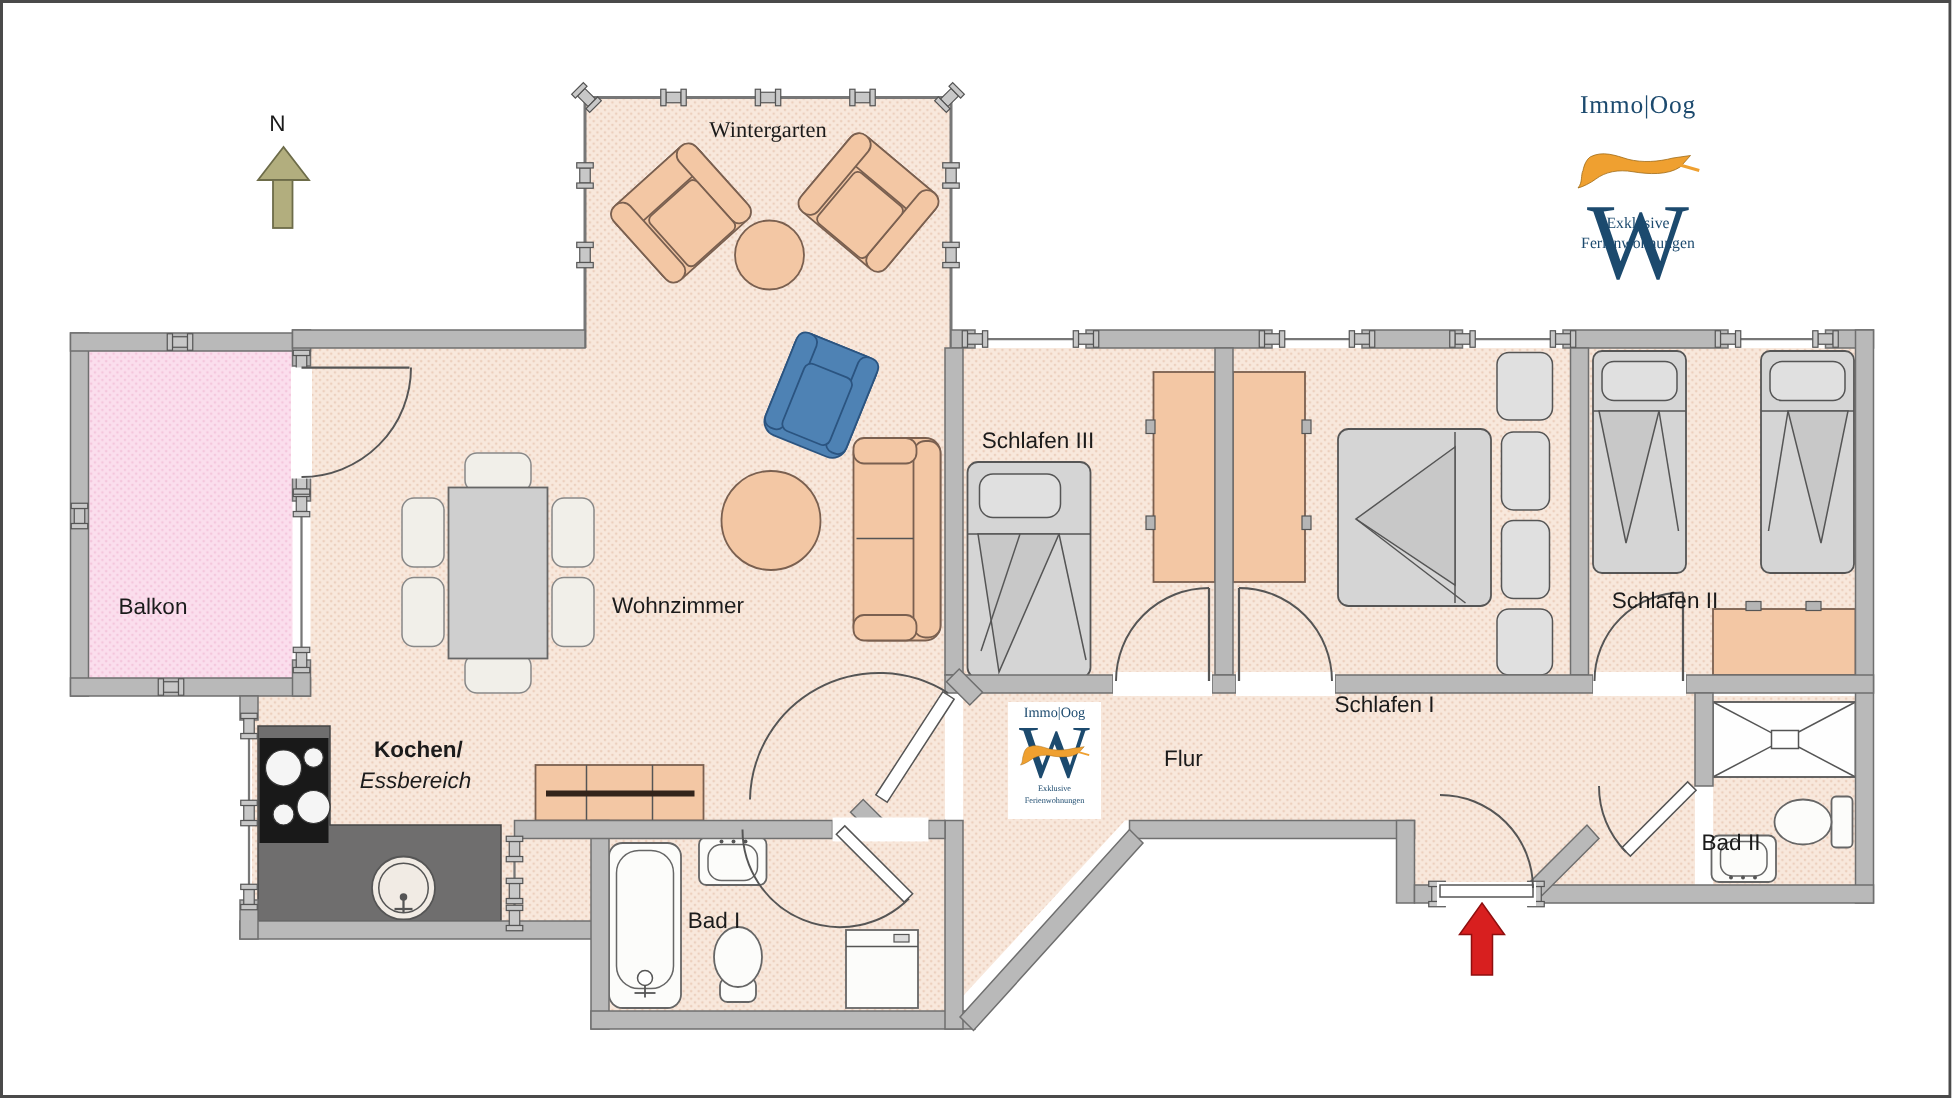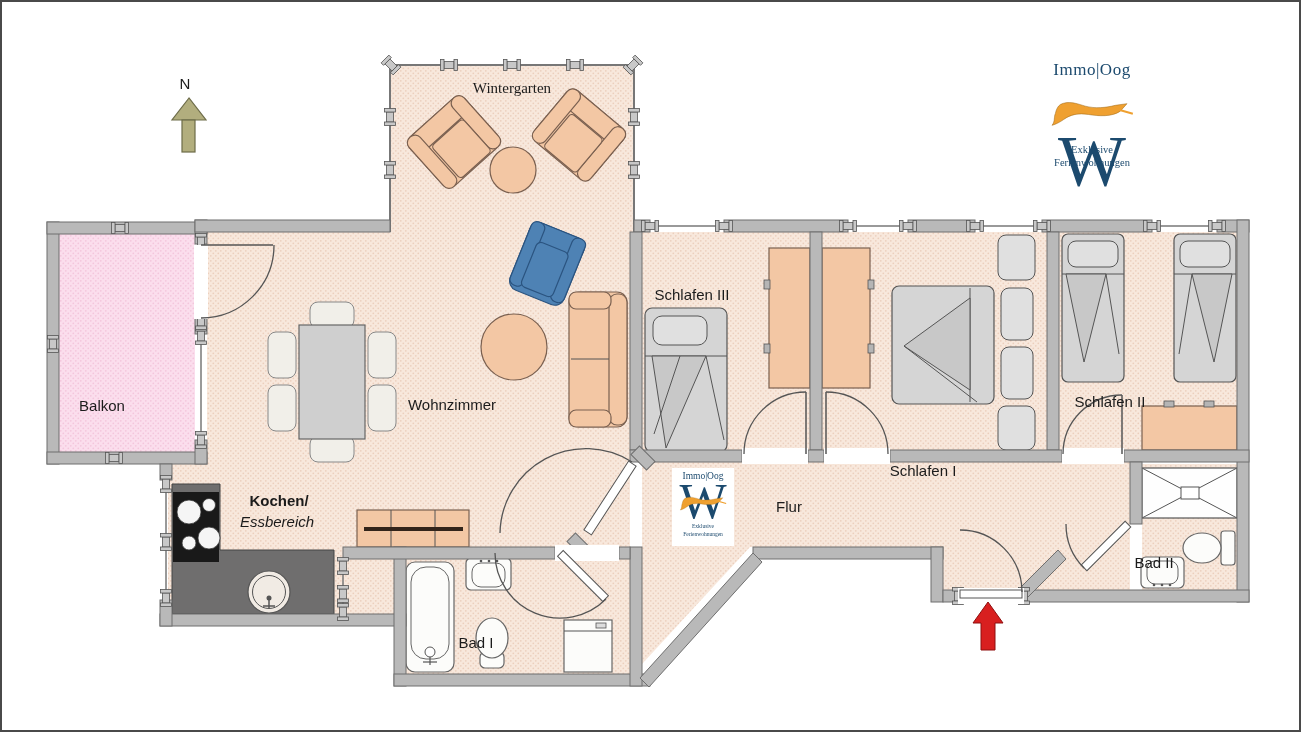"Bad I" div.lbl { top: 640px -> 612px }
